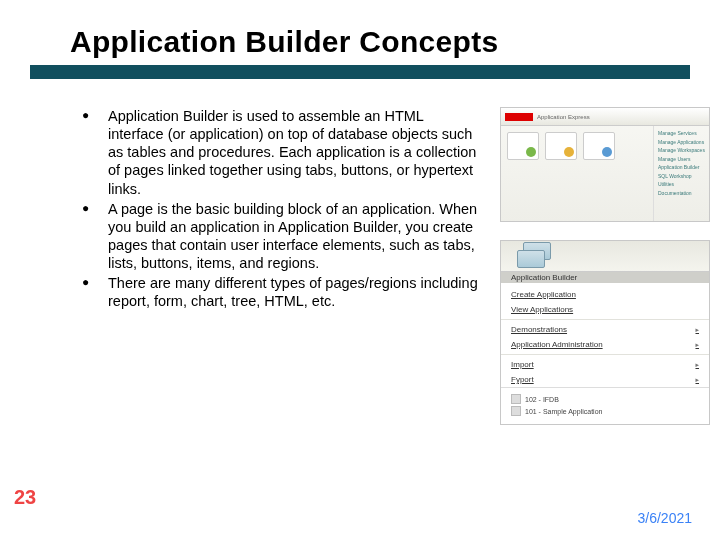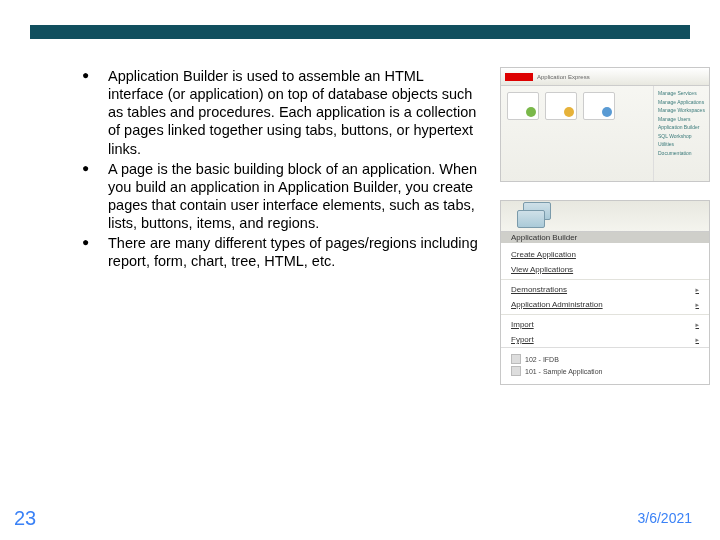"Application Builder Concepts" div.title { html: none -> <div>Application Builder Concepts</div> }
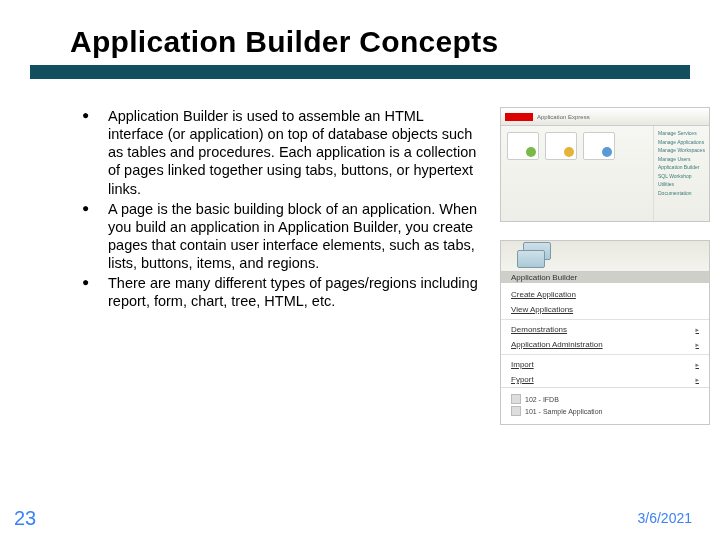"23" .footer-left { bottom: 10px -> 31px; color: #3b82f6 -> #ef4444; font-weight: normal -> bold }
